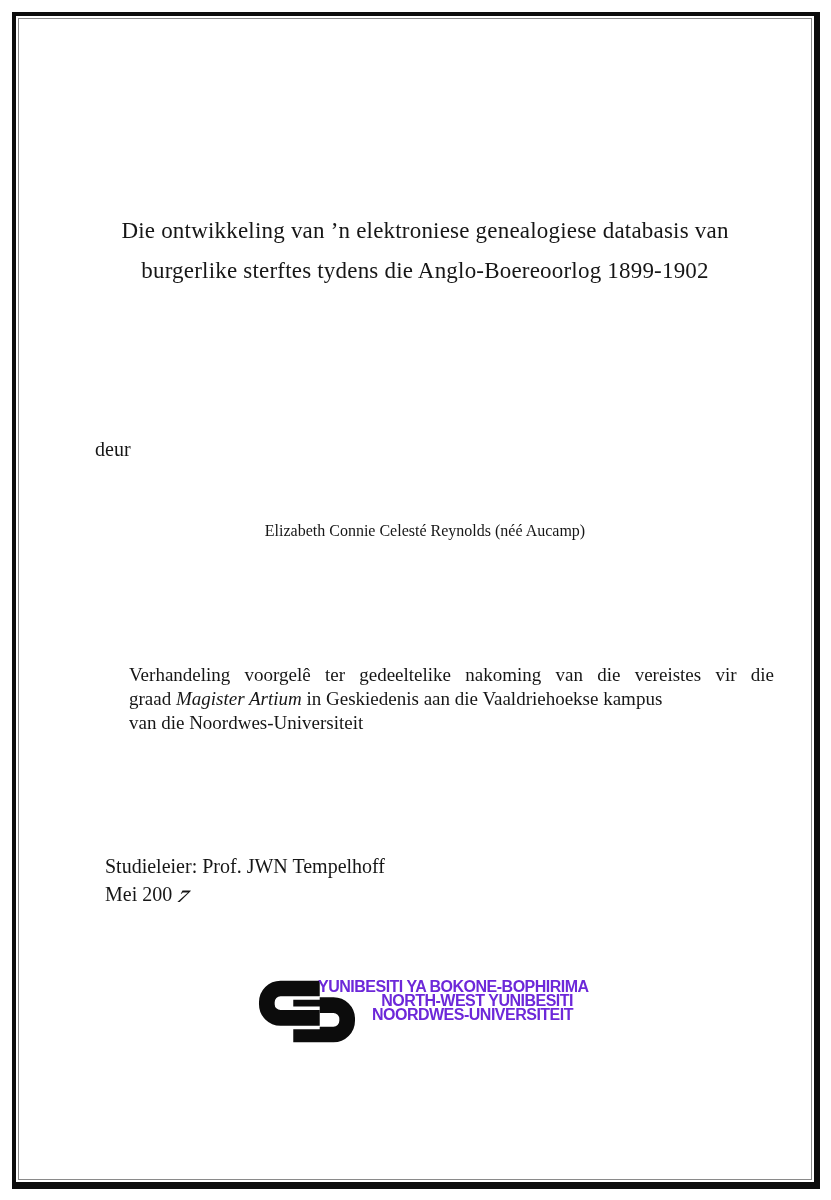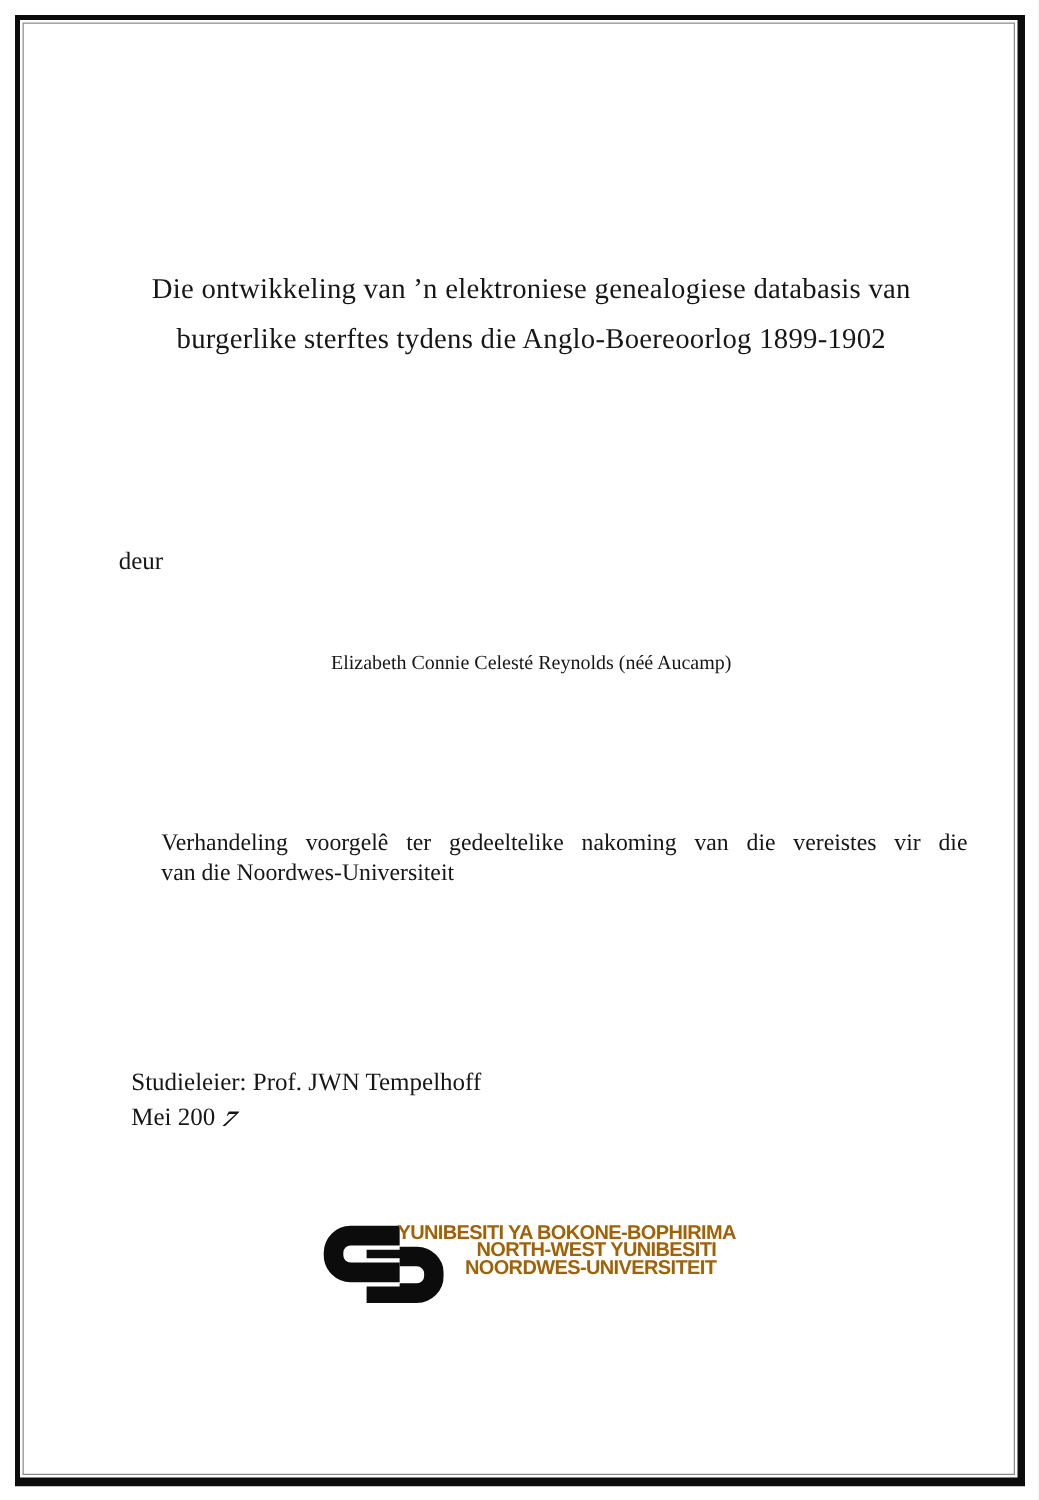"graad Magister Artium in Geskiedenis" div { html: none -> <div><span>graad </span><span>Magister Artium</span><span> in Geskiedenis aan die Vaaldriehoekse kampus</span></div> }
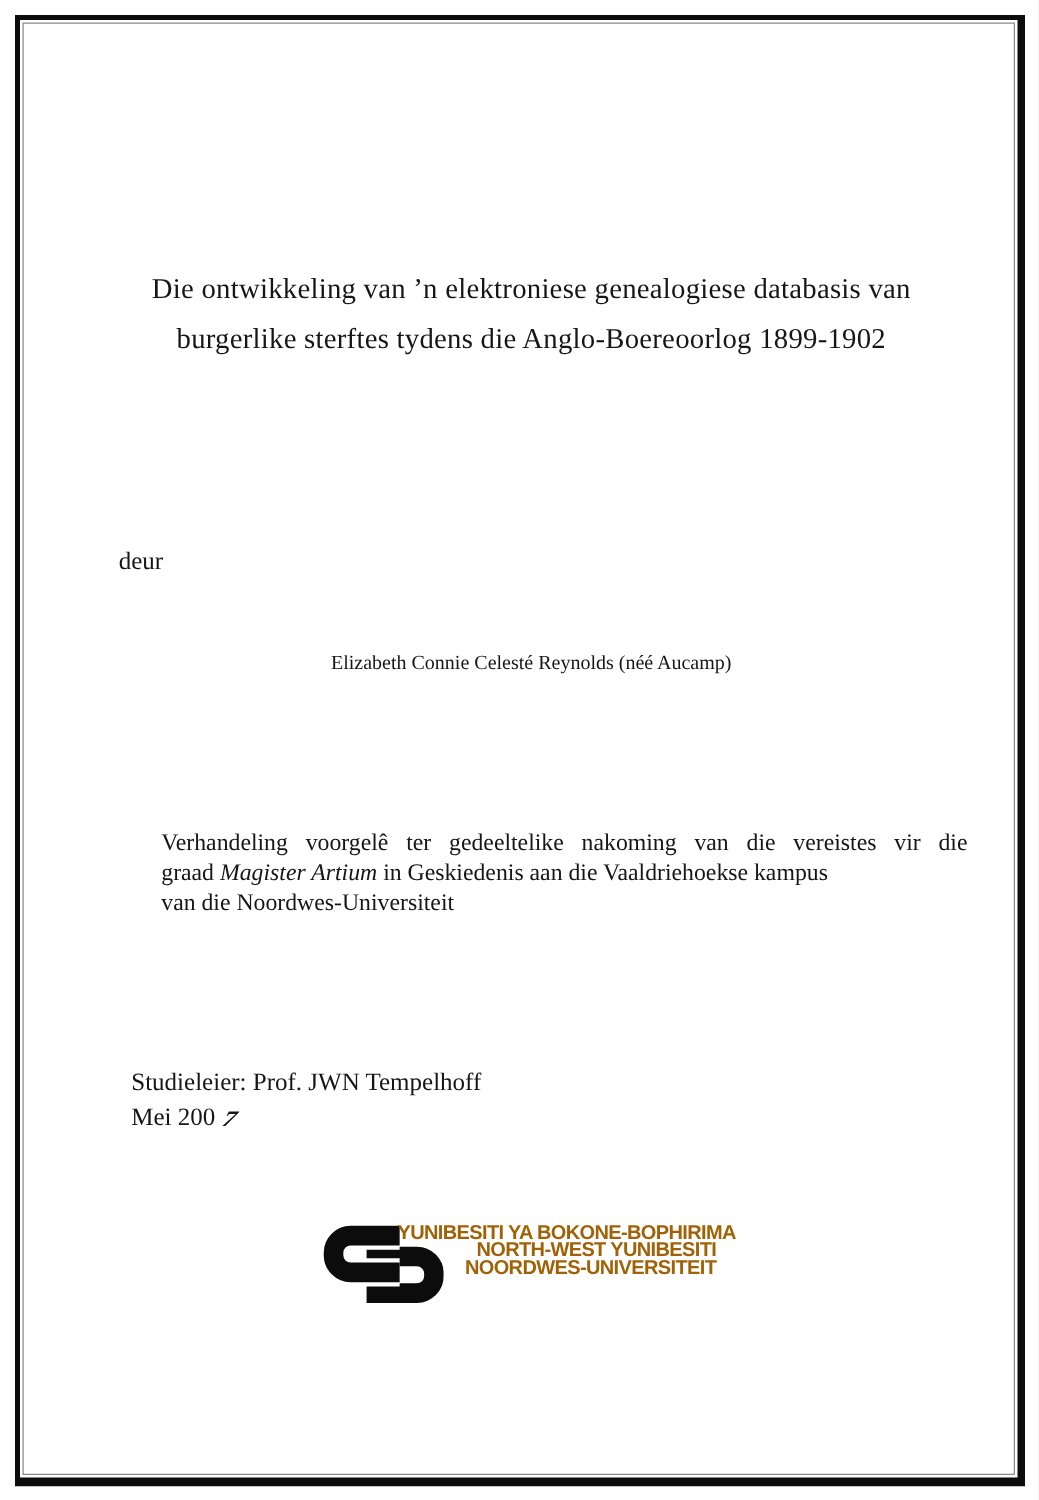"YUNIBESITI YA BOKONE-BOPHIRIMA" .logo-text { color: #a16207 -> #6d28d9 }
